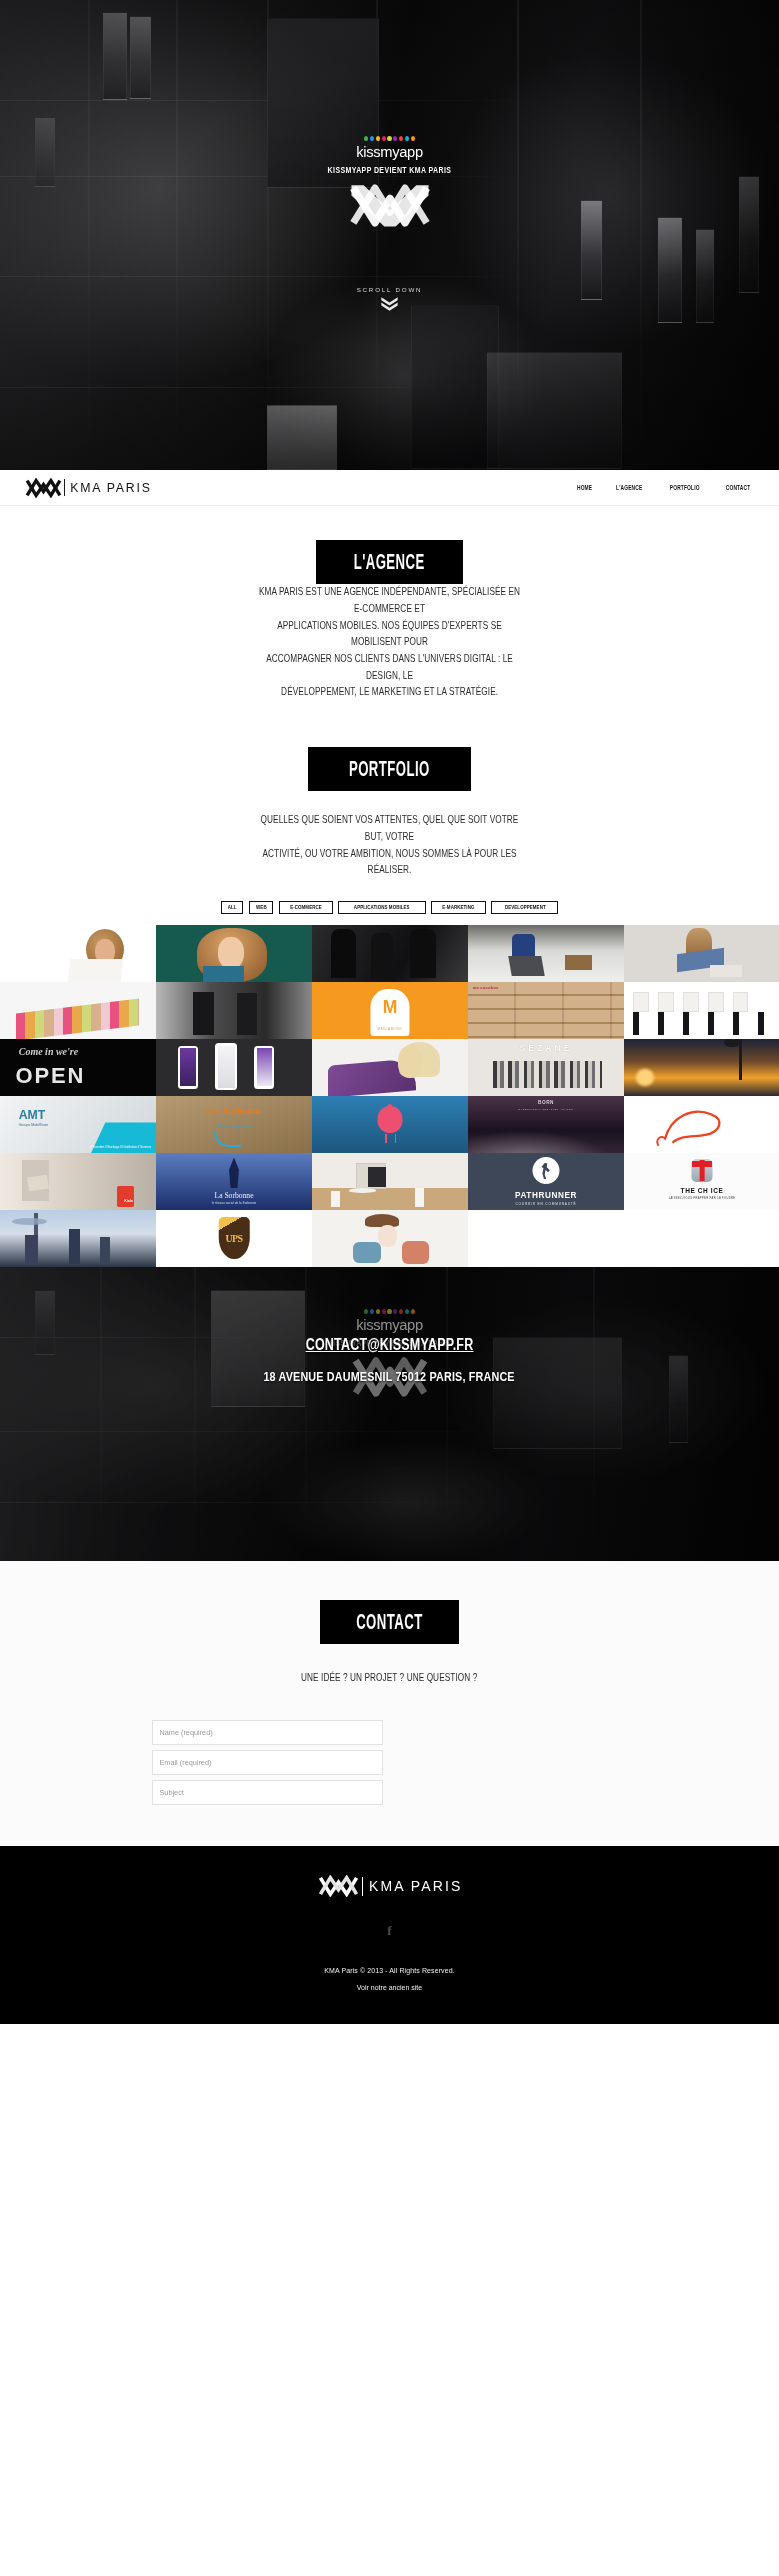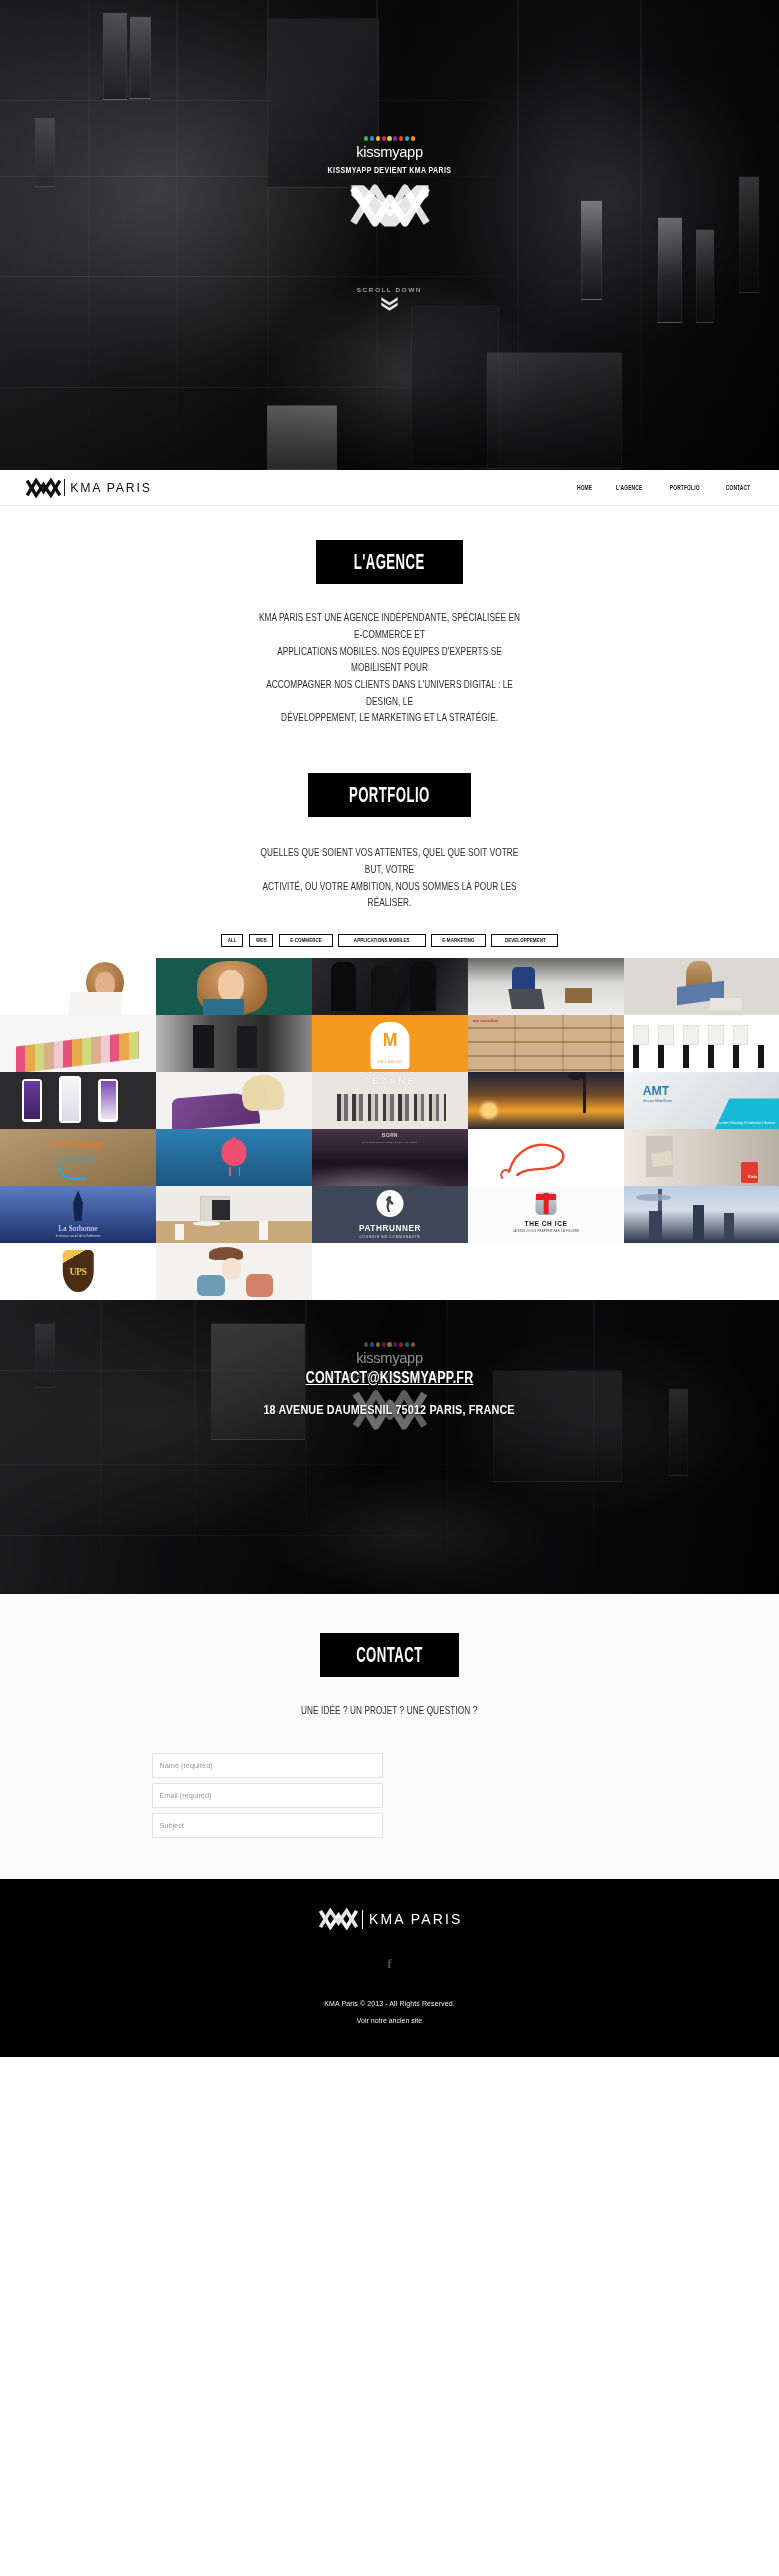"KMA PARIS EST UNE AGENCE" #agence .sec-body { margin-top: 26px -> none }
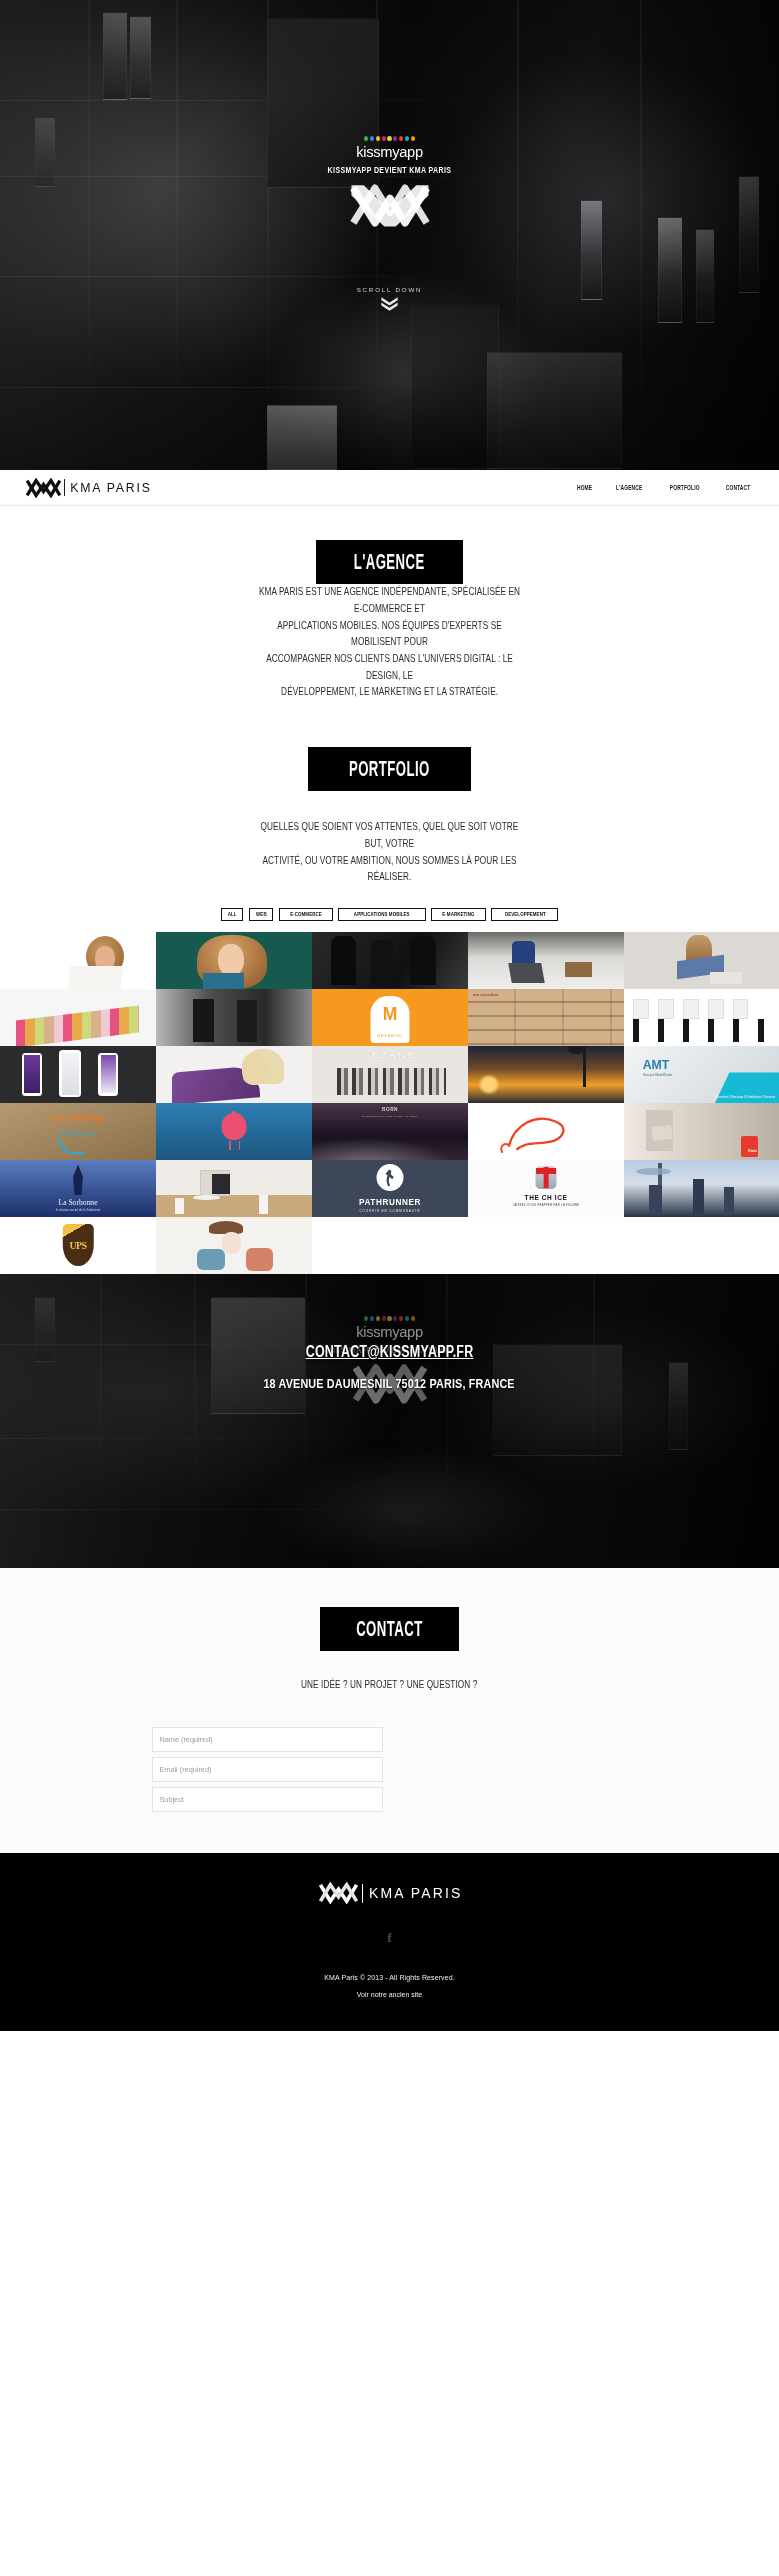"QUELLES QUE SOIENT VOS ATTENTES," #portfolio .sec-body { margin-top: 28px -> 21px }
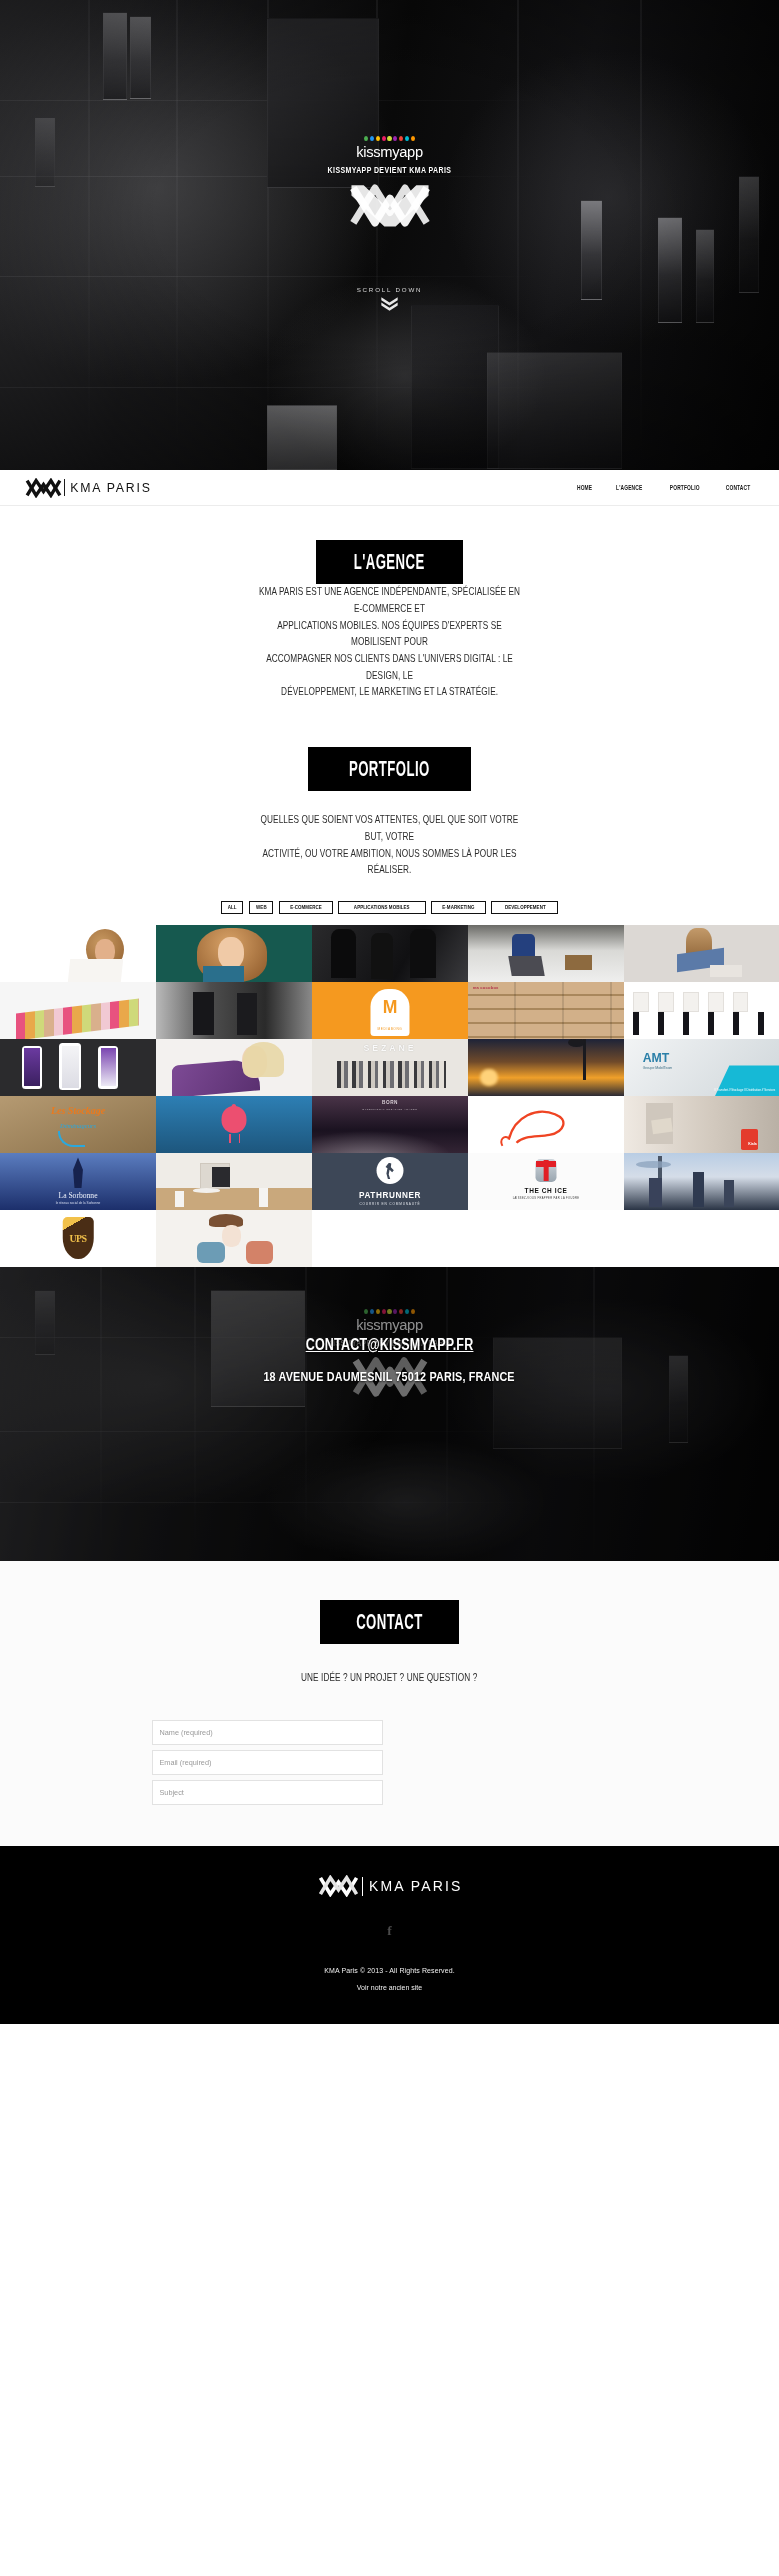"Come in we're" div.cell { html: none -> <div> <div>Come in we're</div> <div>OPEN</div> </div> }
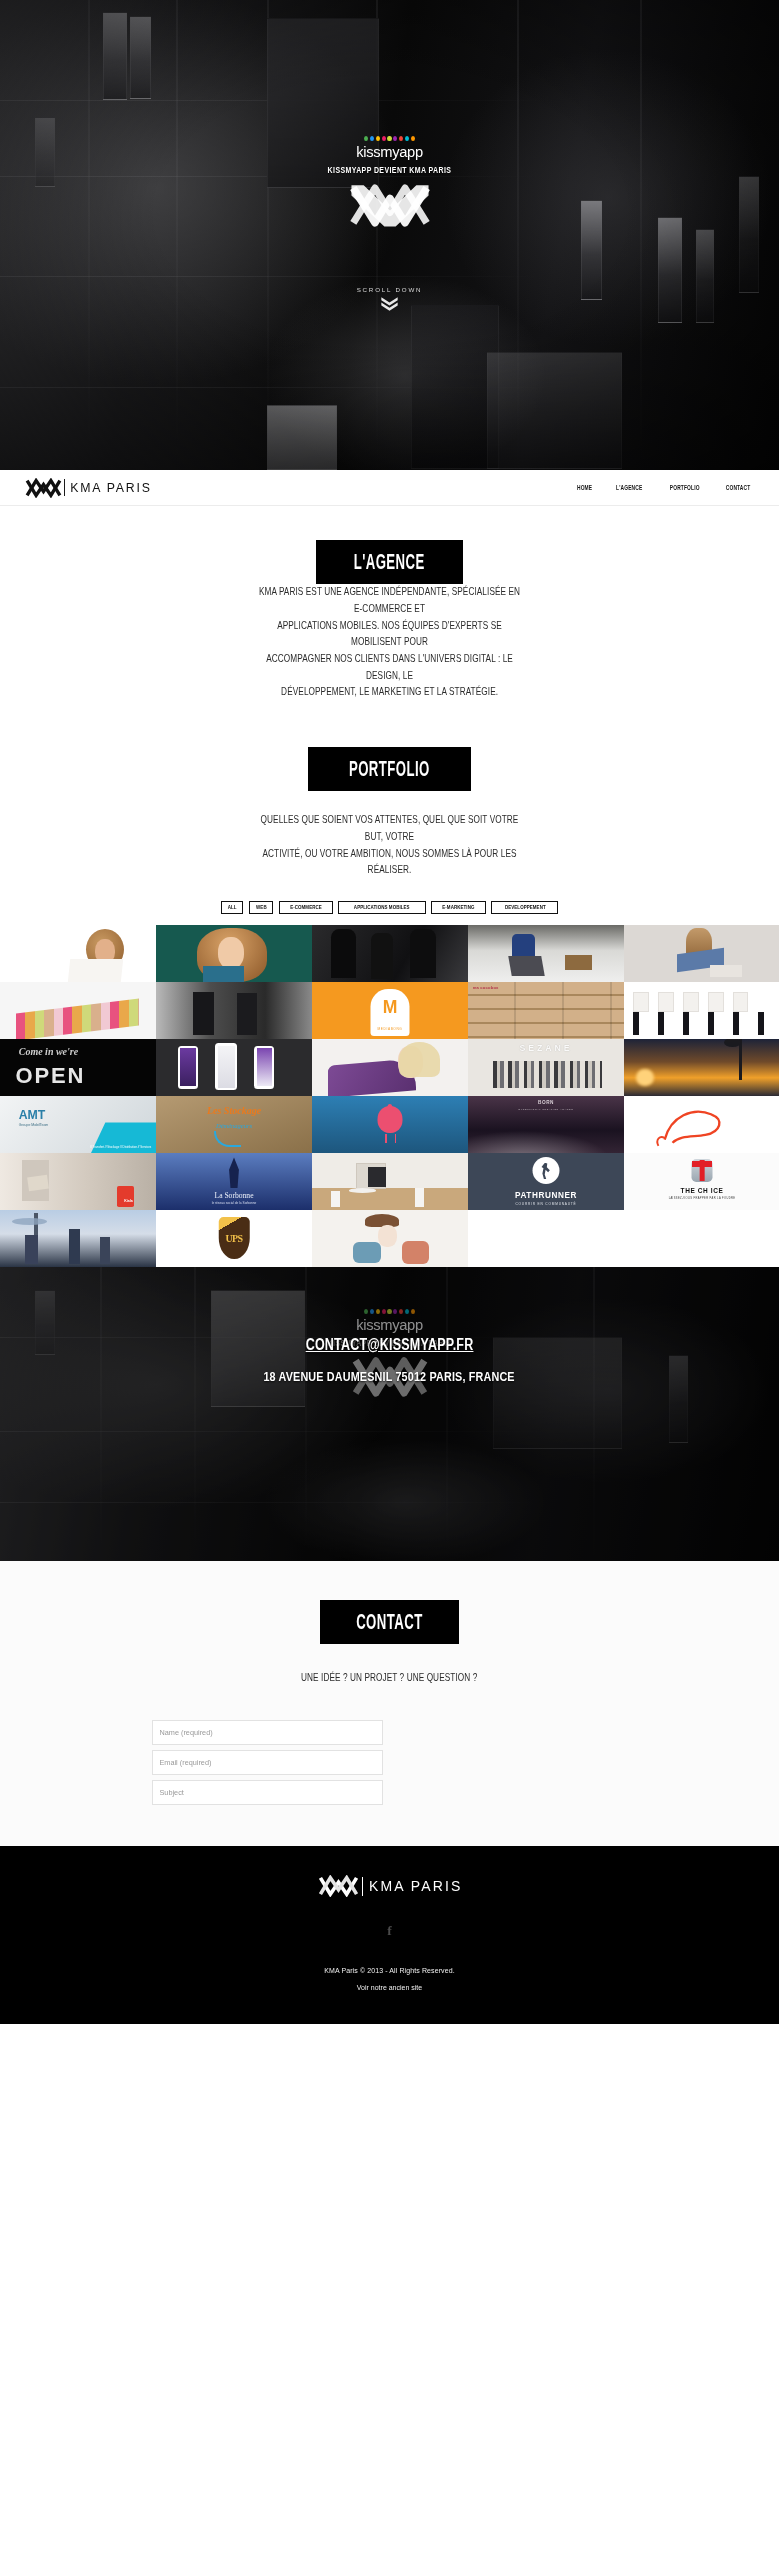"Les Stockage" div { text: Stockage -> Sorbonne }
